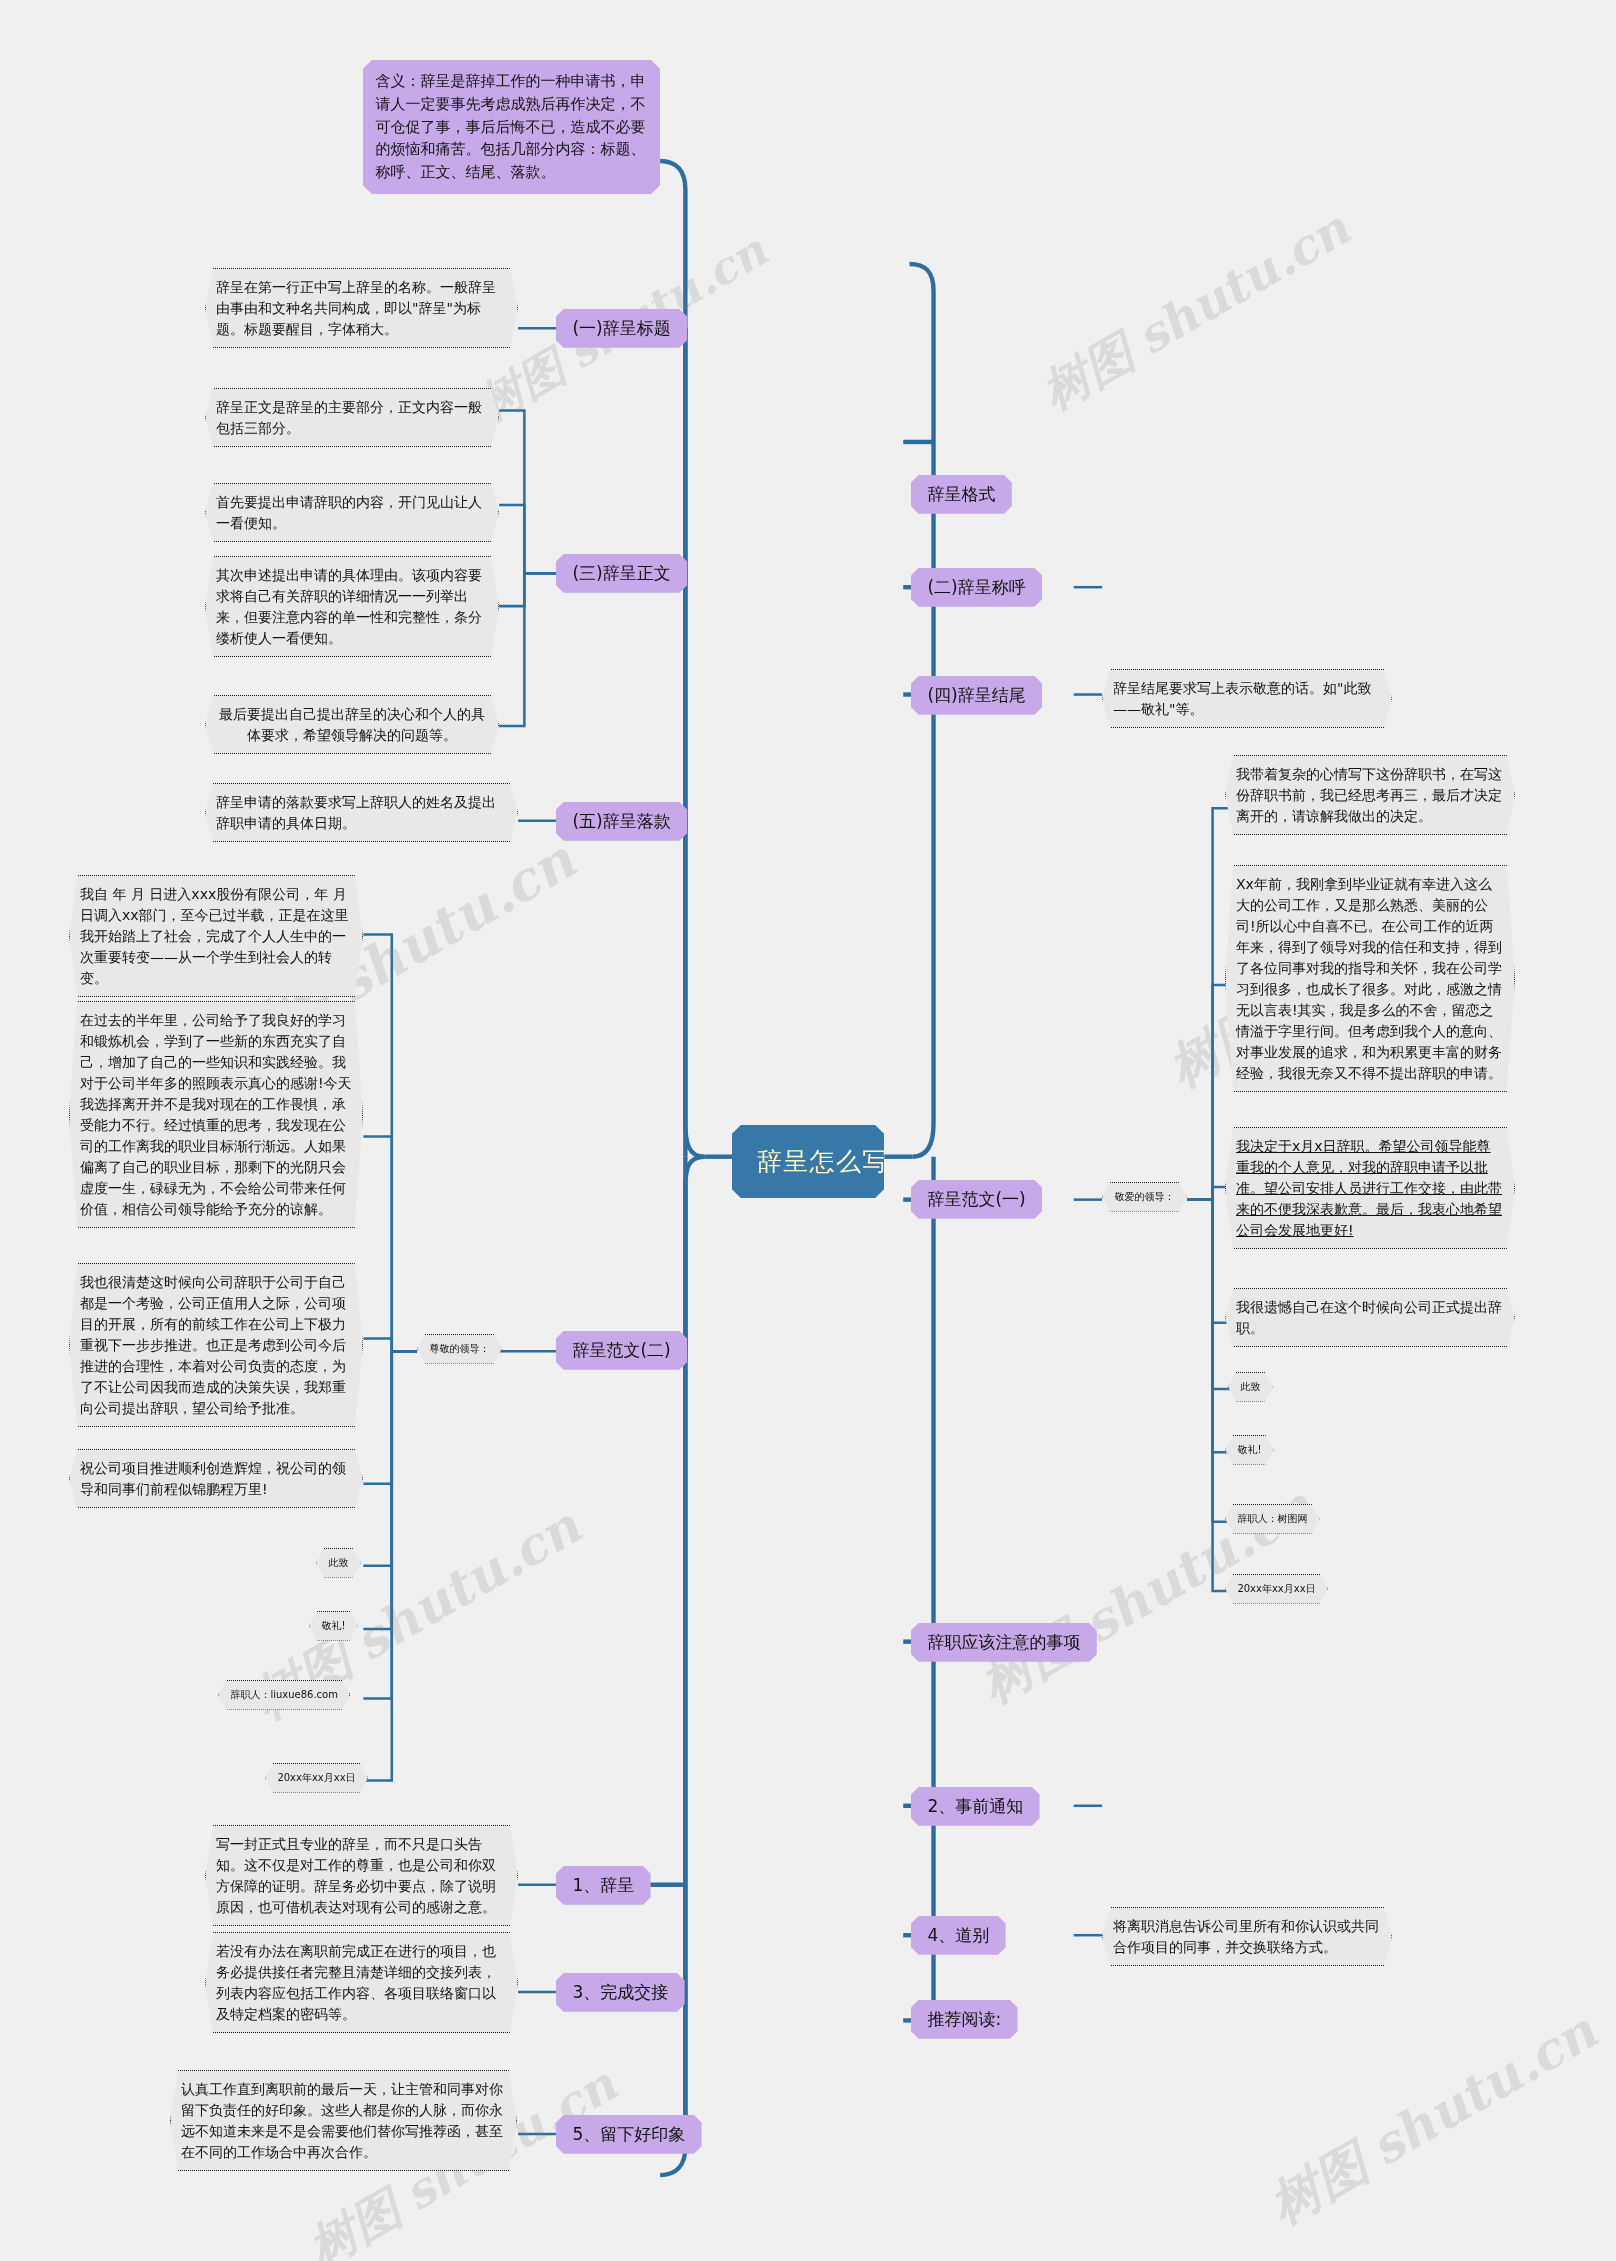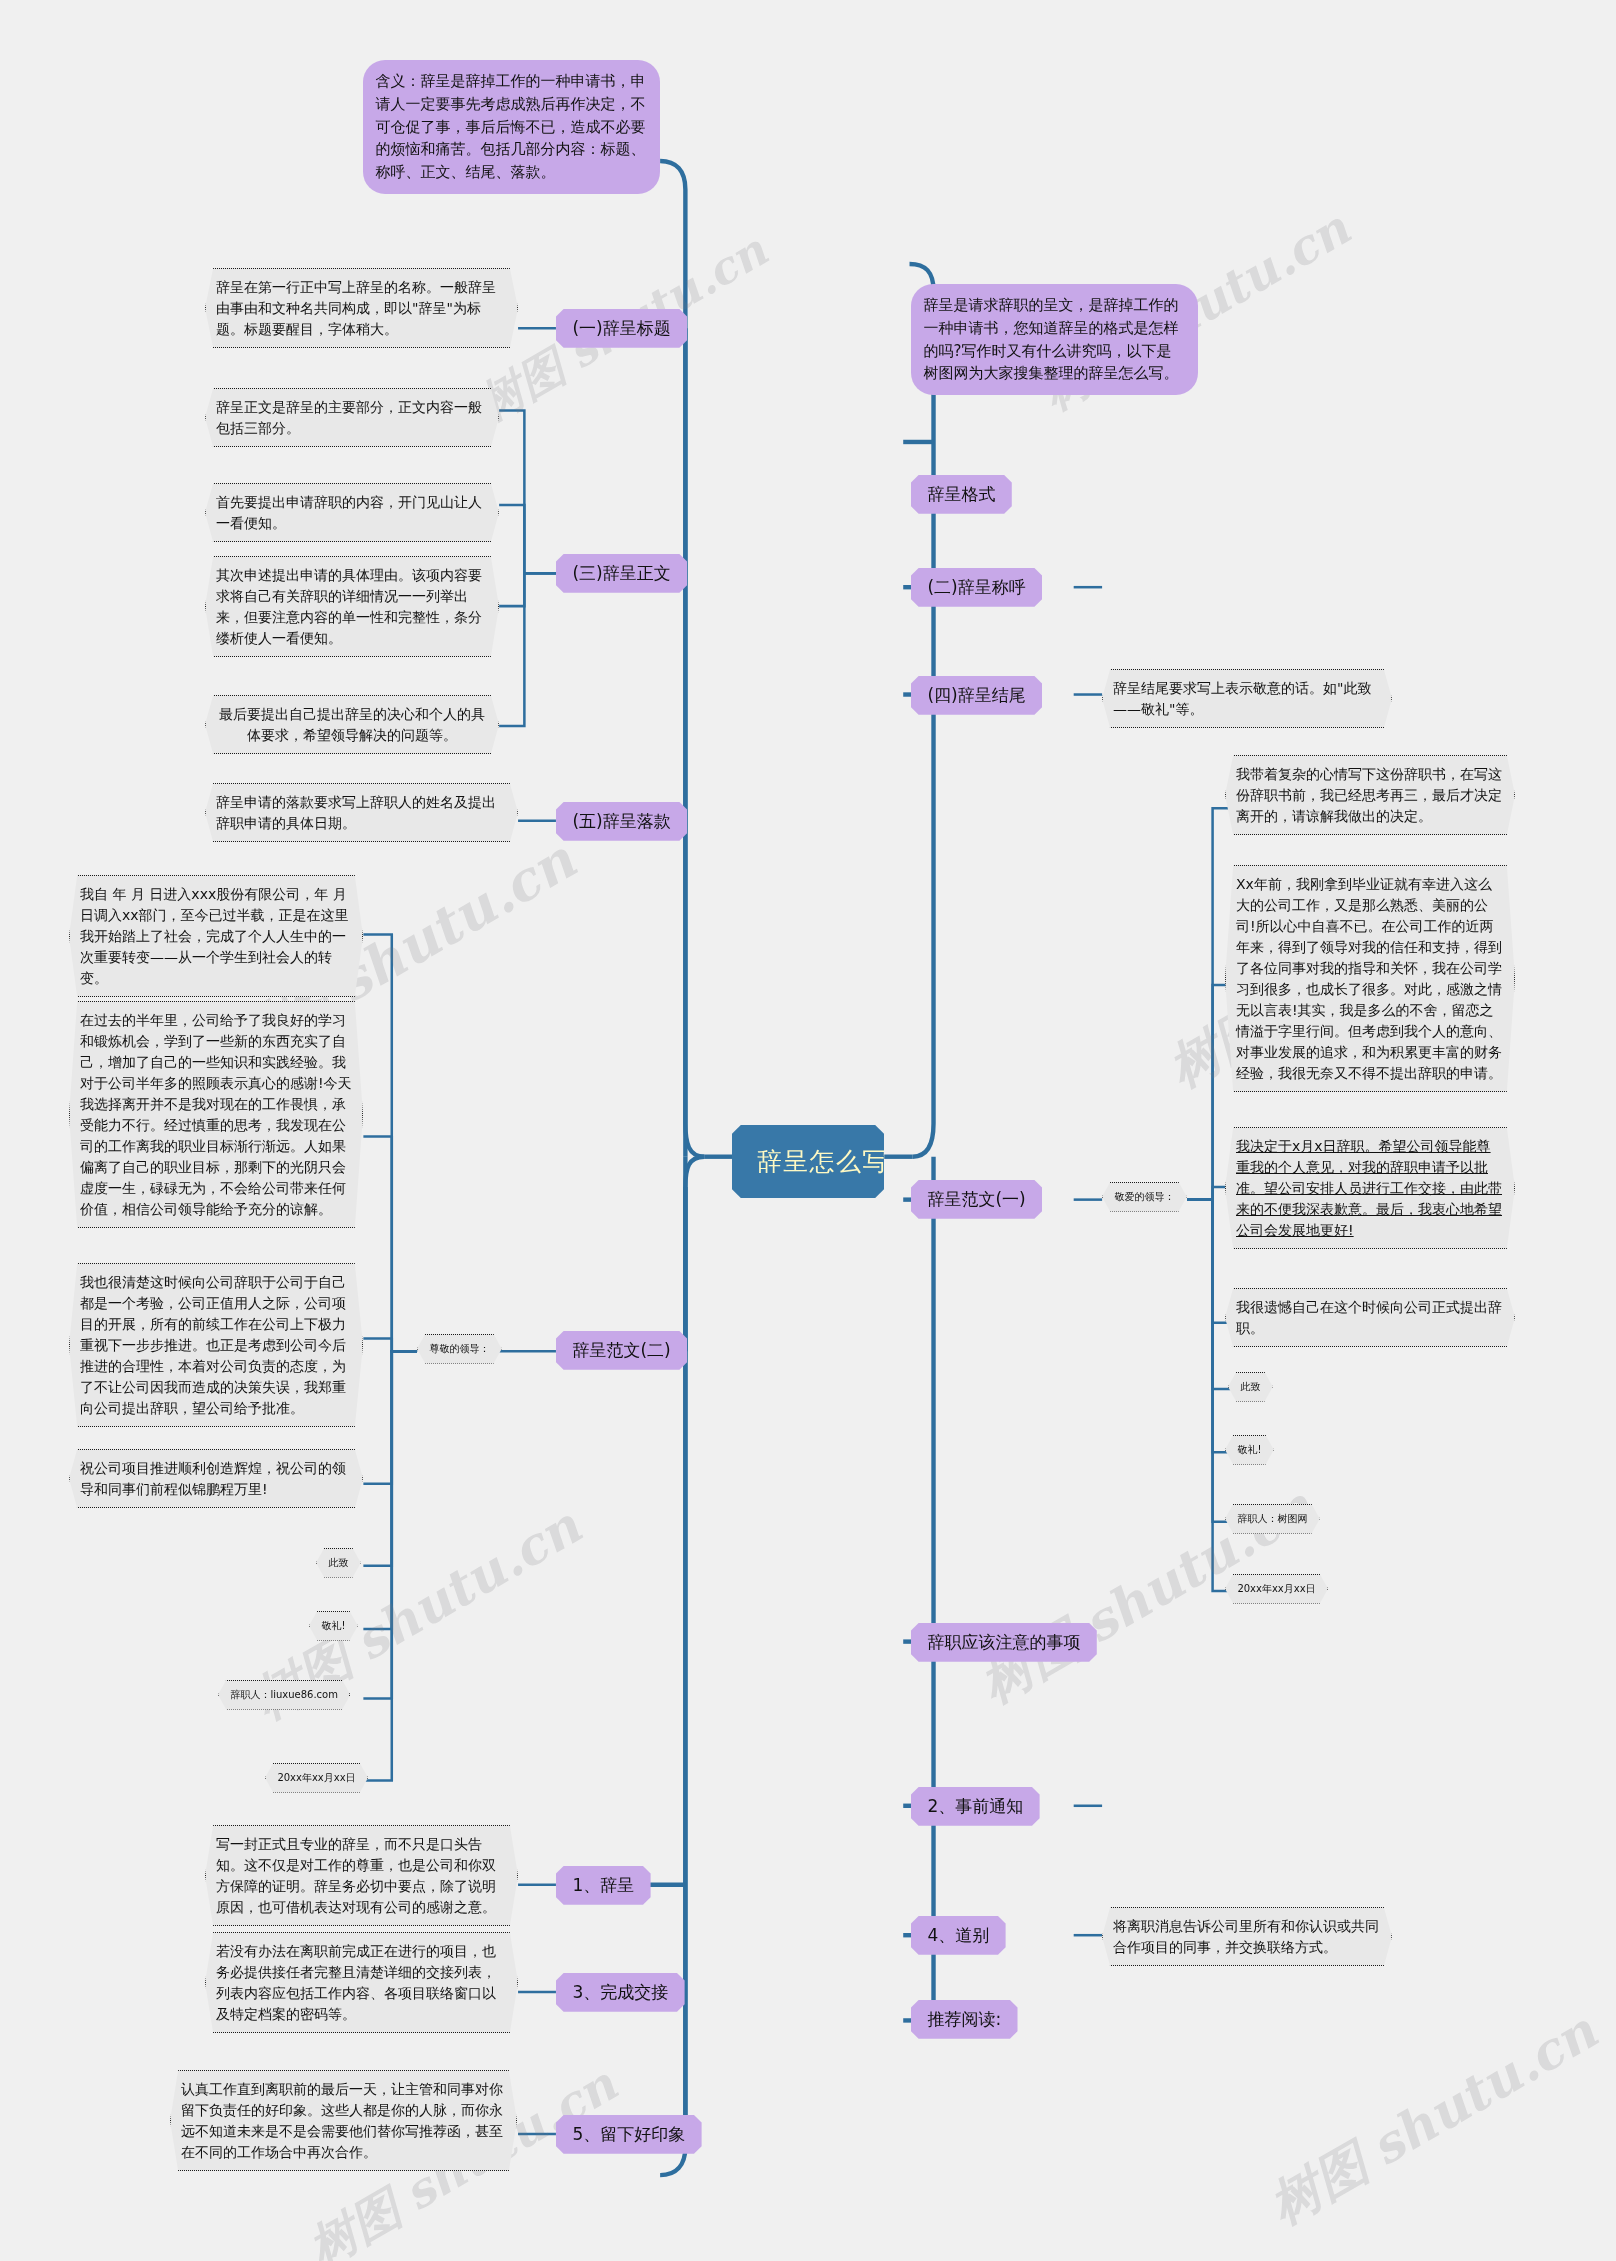"含义：辞呈是辞掉工作的一种申请书，申请人一定要事先考虑成熟后再作决定，不可仓促了" .lilac-para { border-radius: 22px -> none }
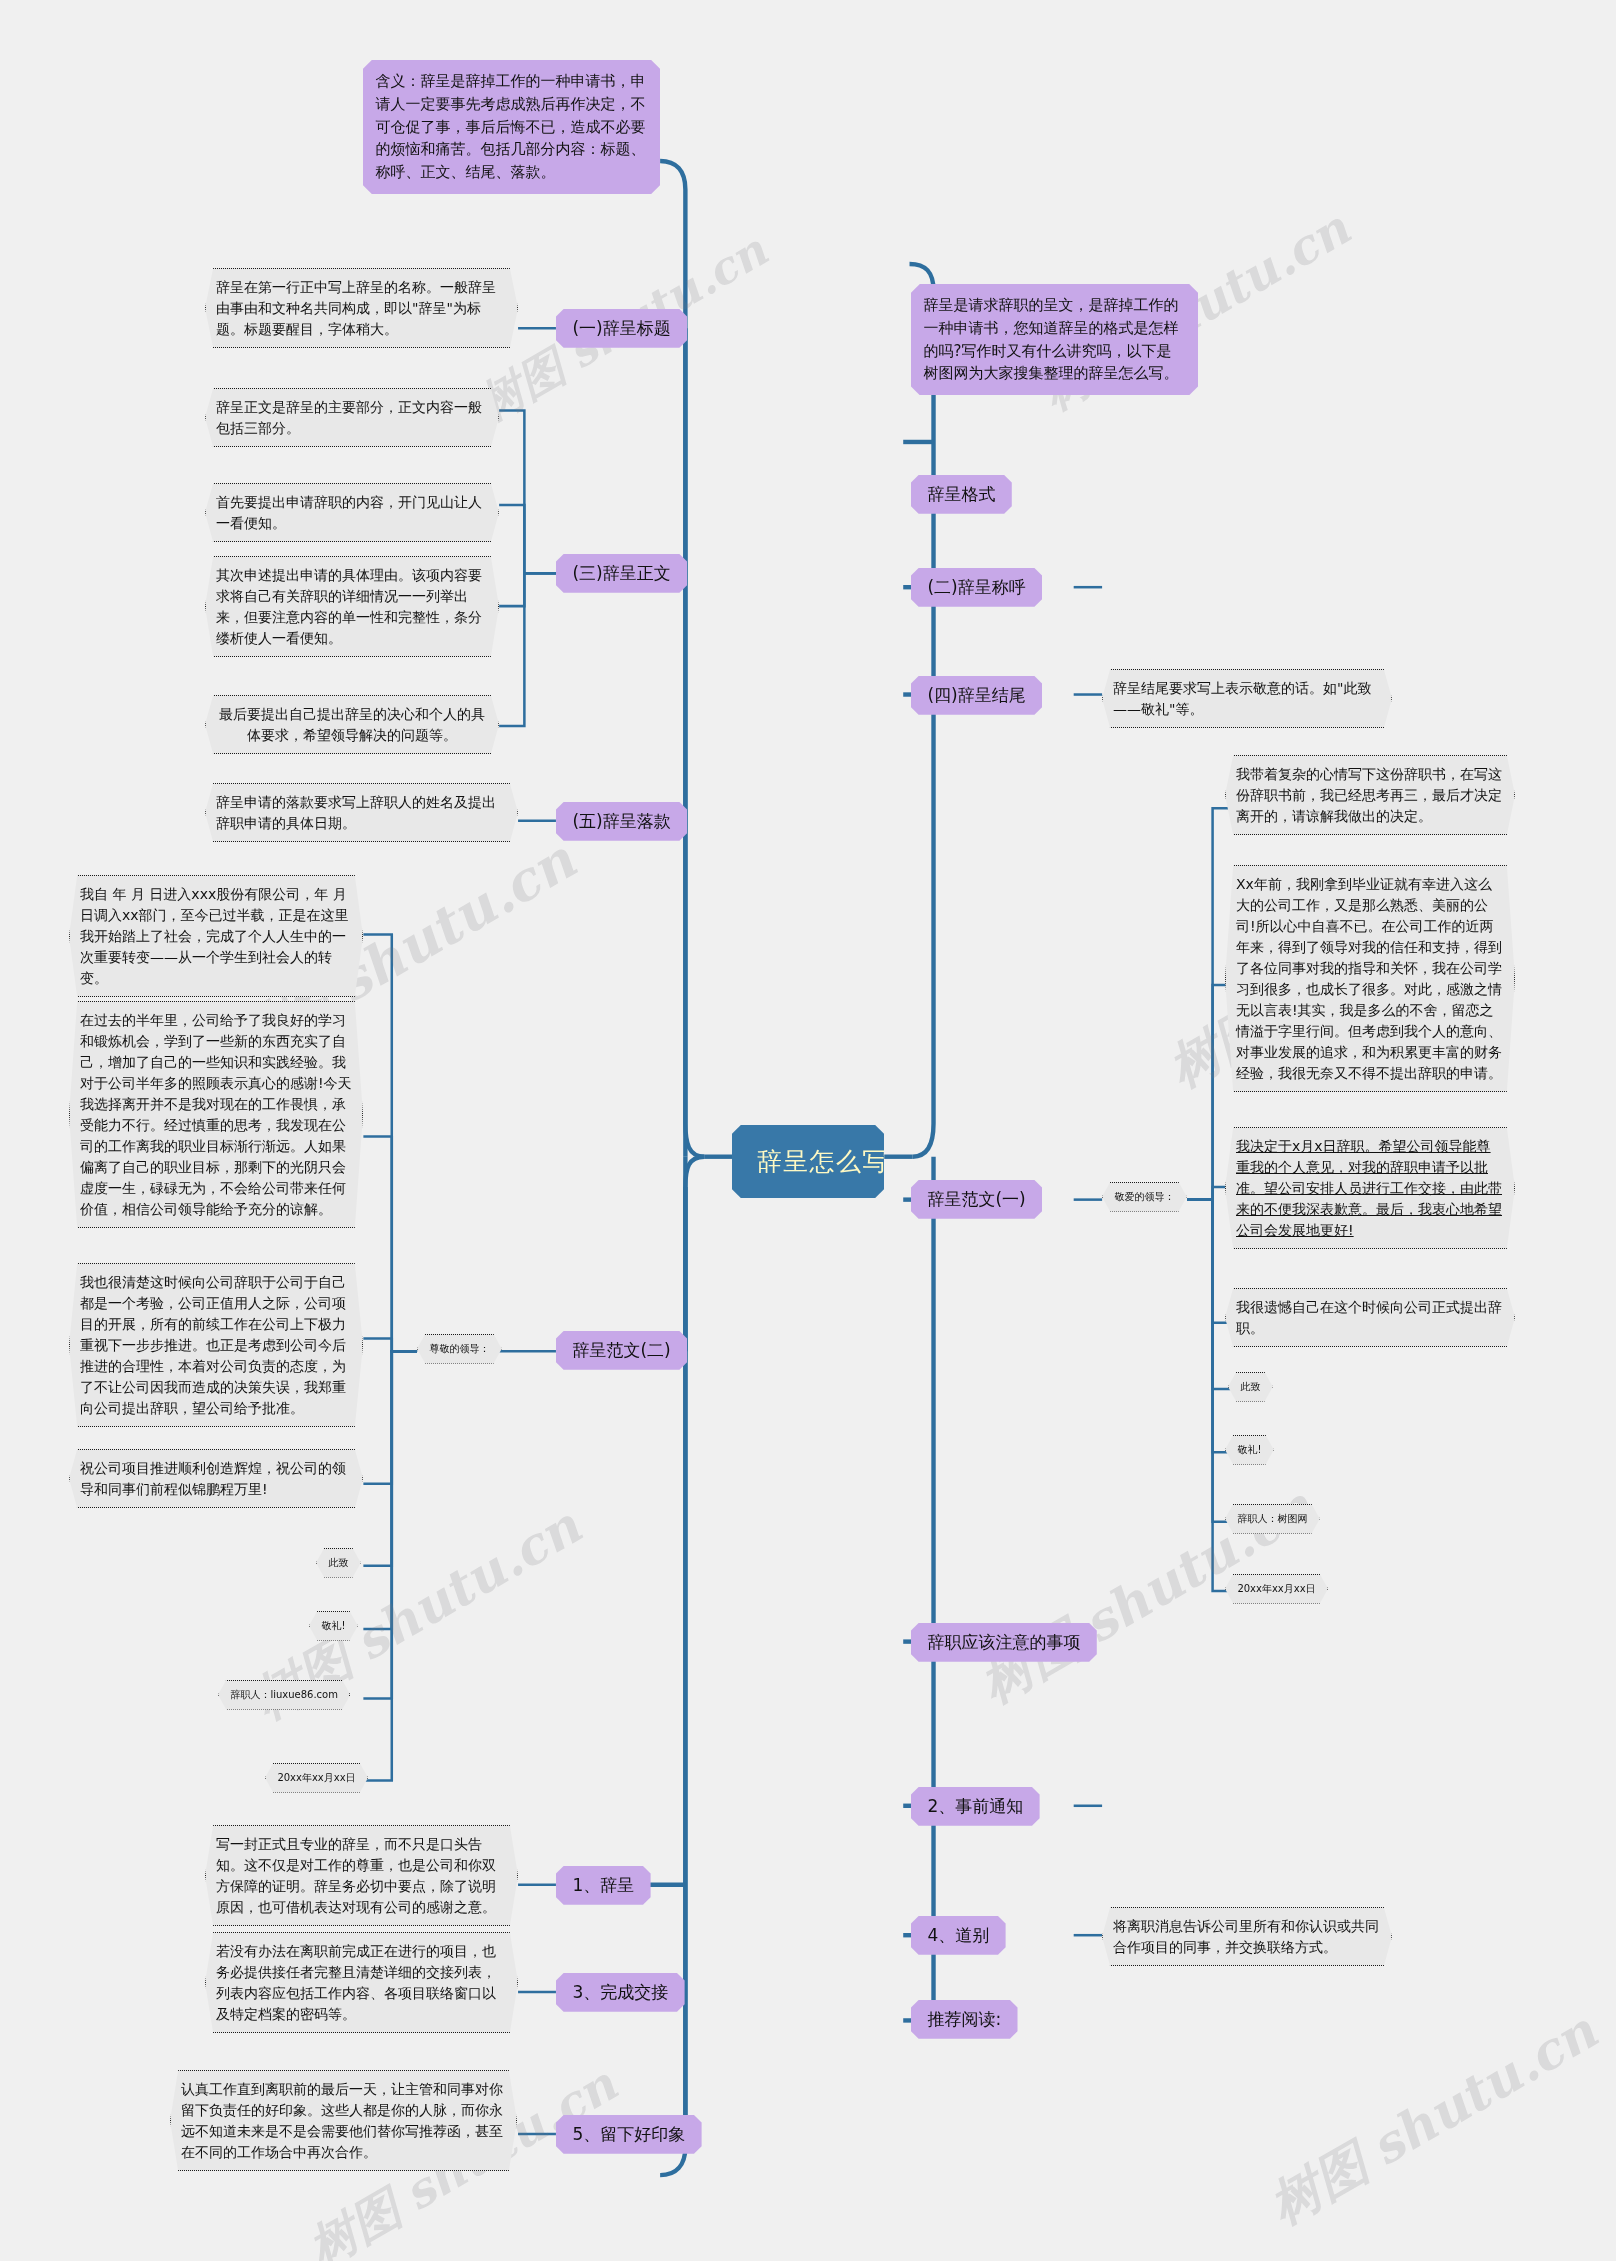"辞呈是请求辞职的呈文，是辞掉工作的一种申请书，您知道辞呈的格式是怎样的吗?写作时" div.node { html: <div>辞呈是请求辞职的呈文，是辞掉工作的一种申请书，您知道辞呈的格式是怎样的吗?写作时又有什么讲究吗，以下是树图网为大家搜集整理的辞呈怎么写。</div> -> none }
